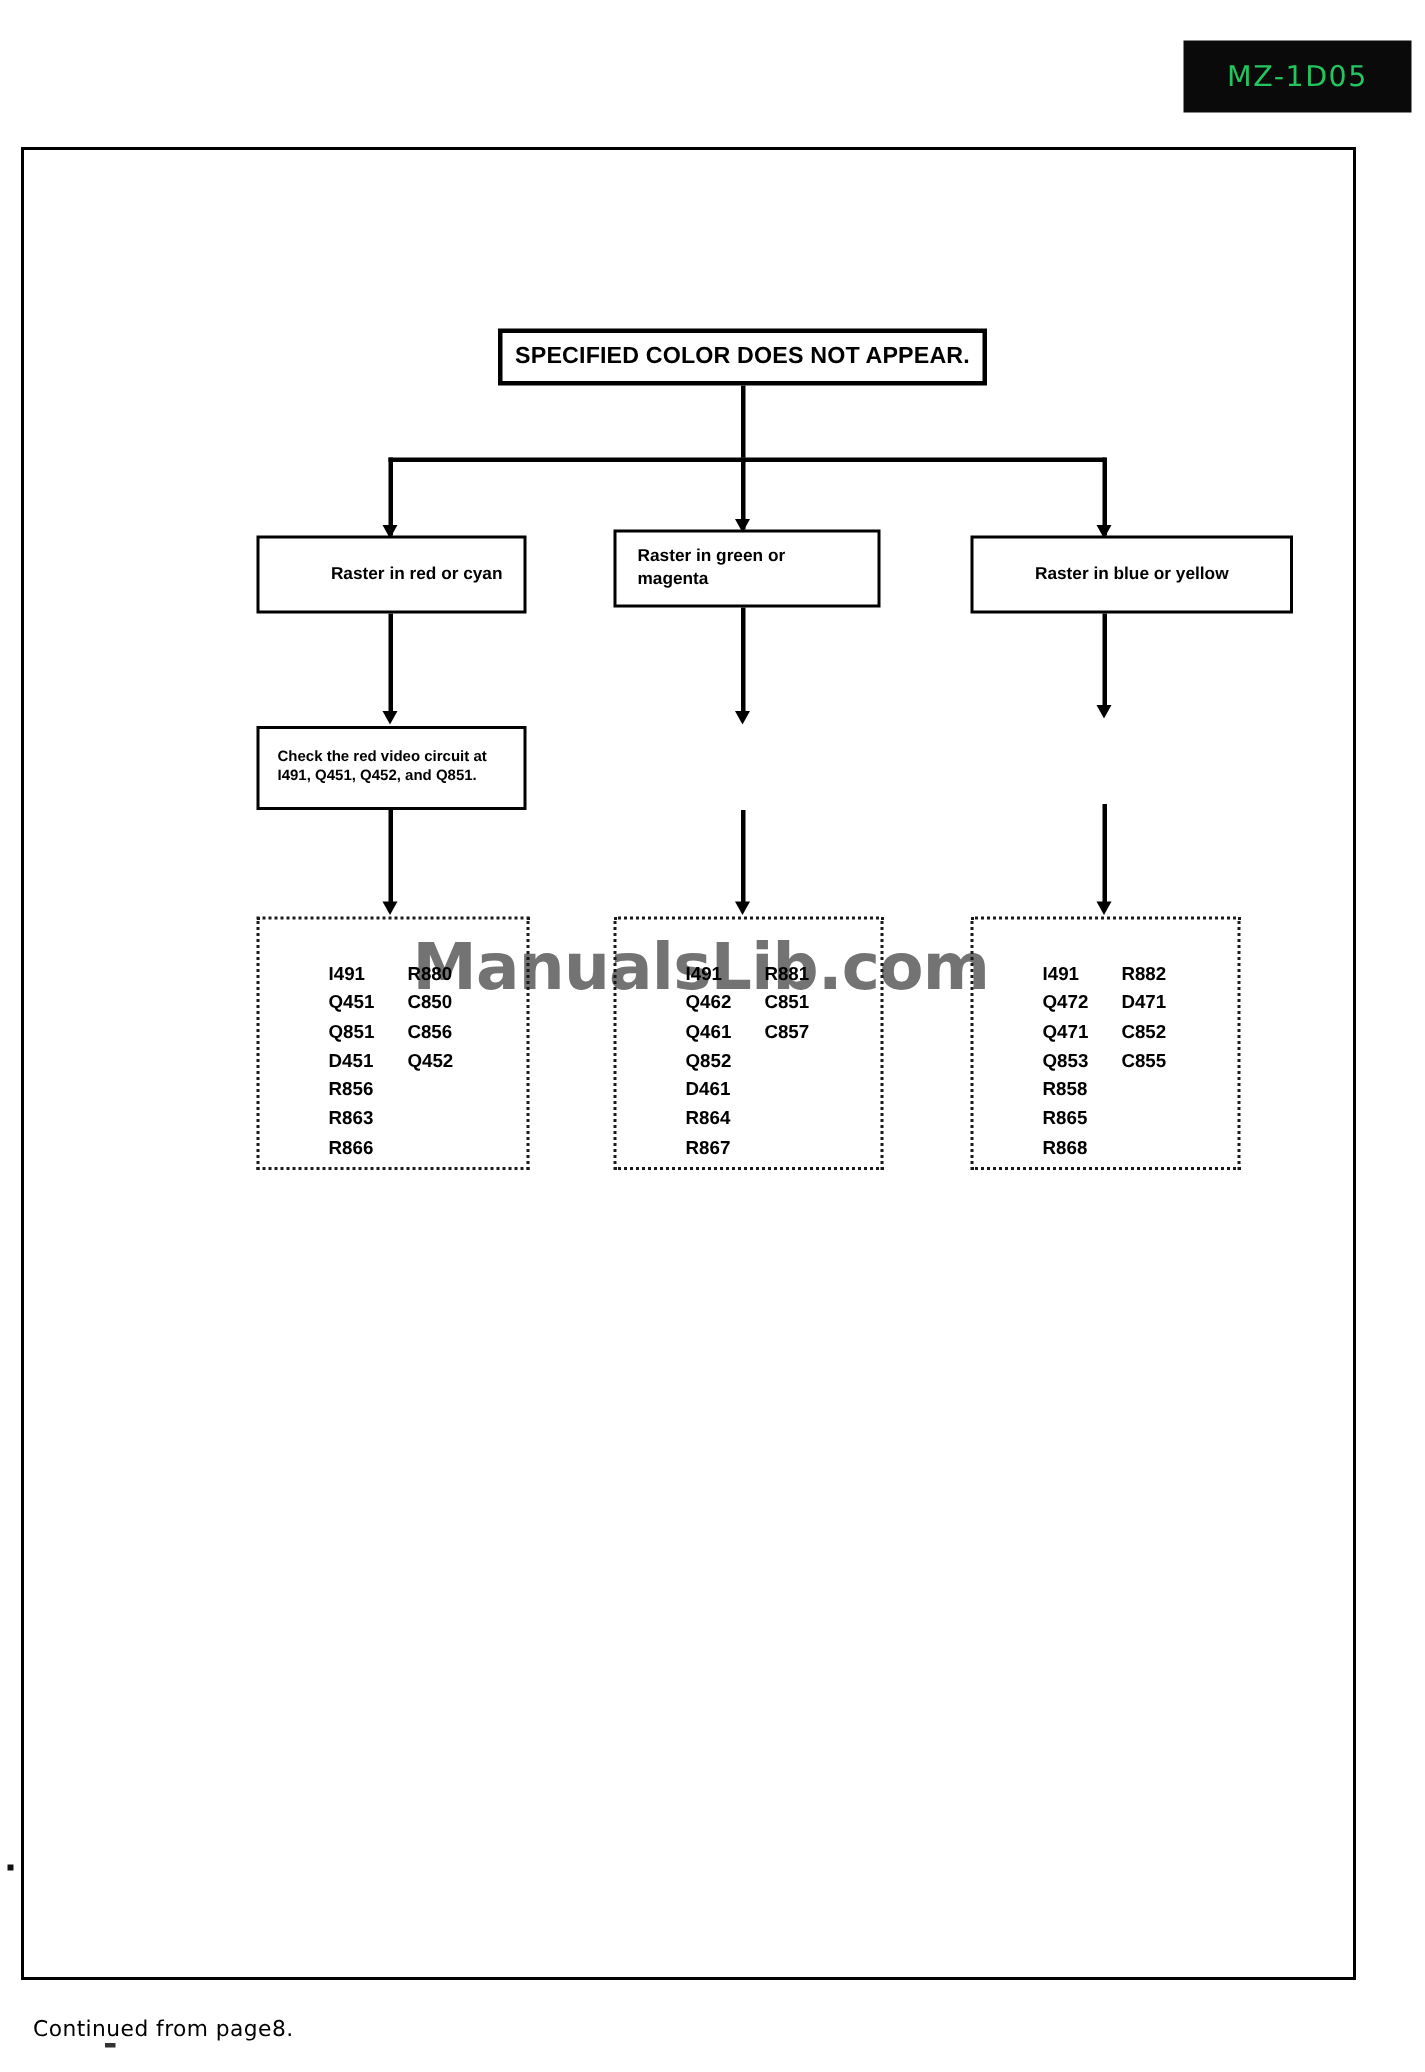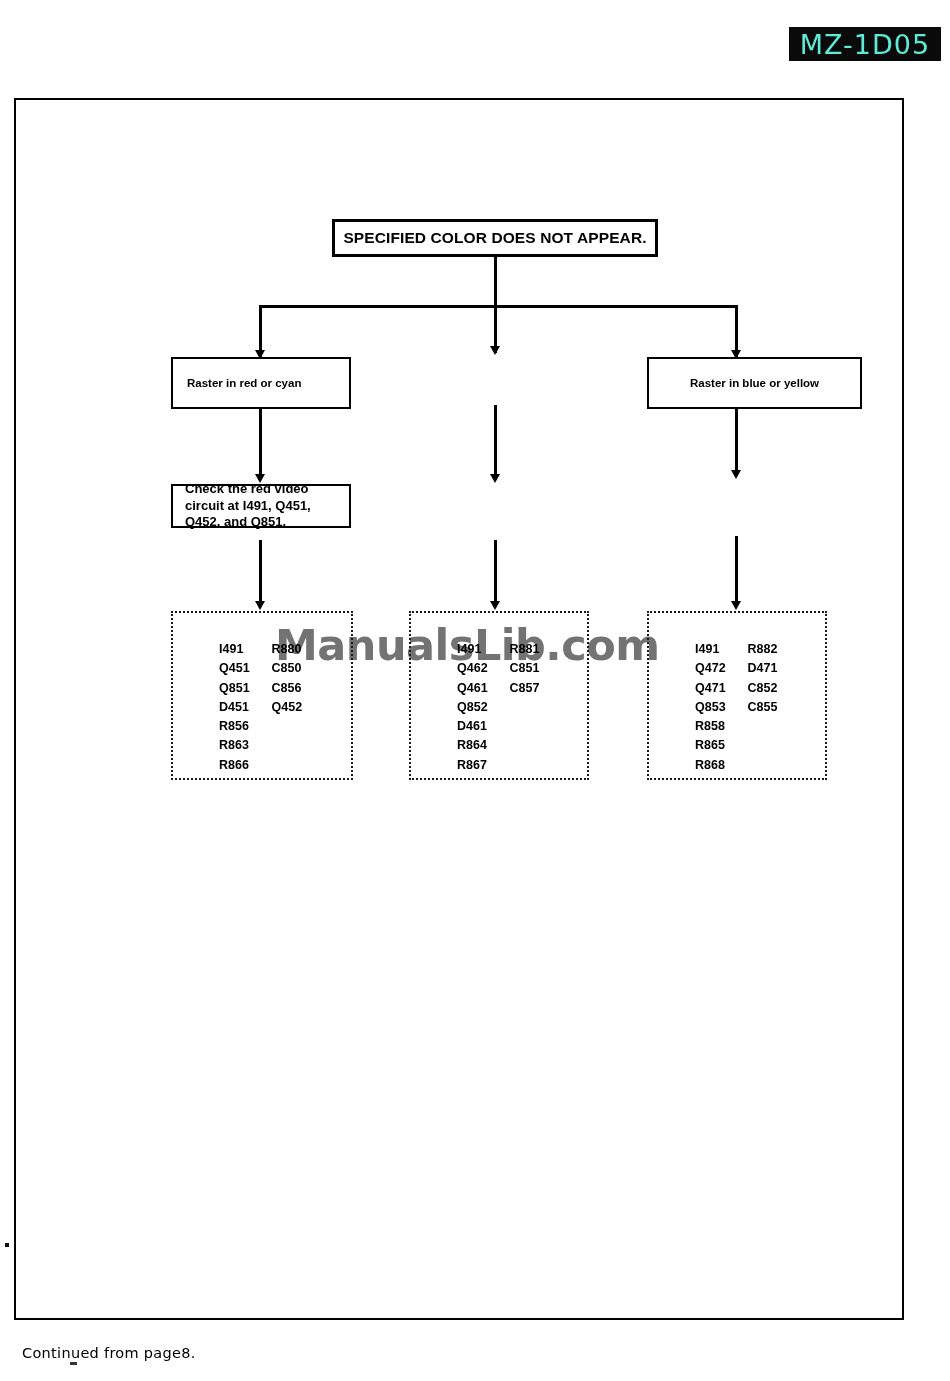"MZ-1D05" .model-badge { color: #5eead4 -> #22c55e; font-size: 27px -> 19px; height: 34px -> 48px }
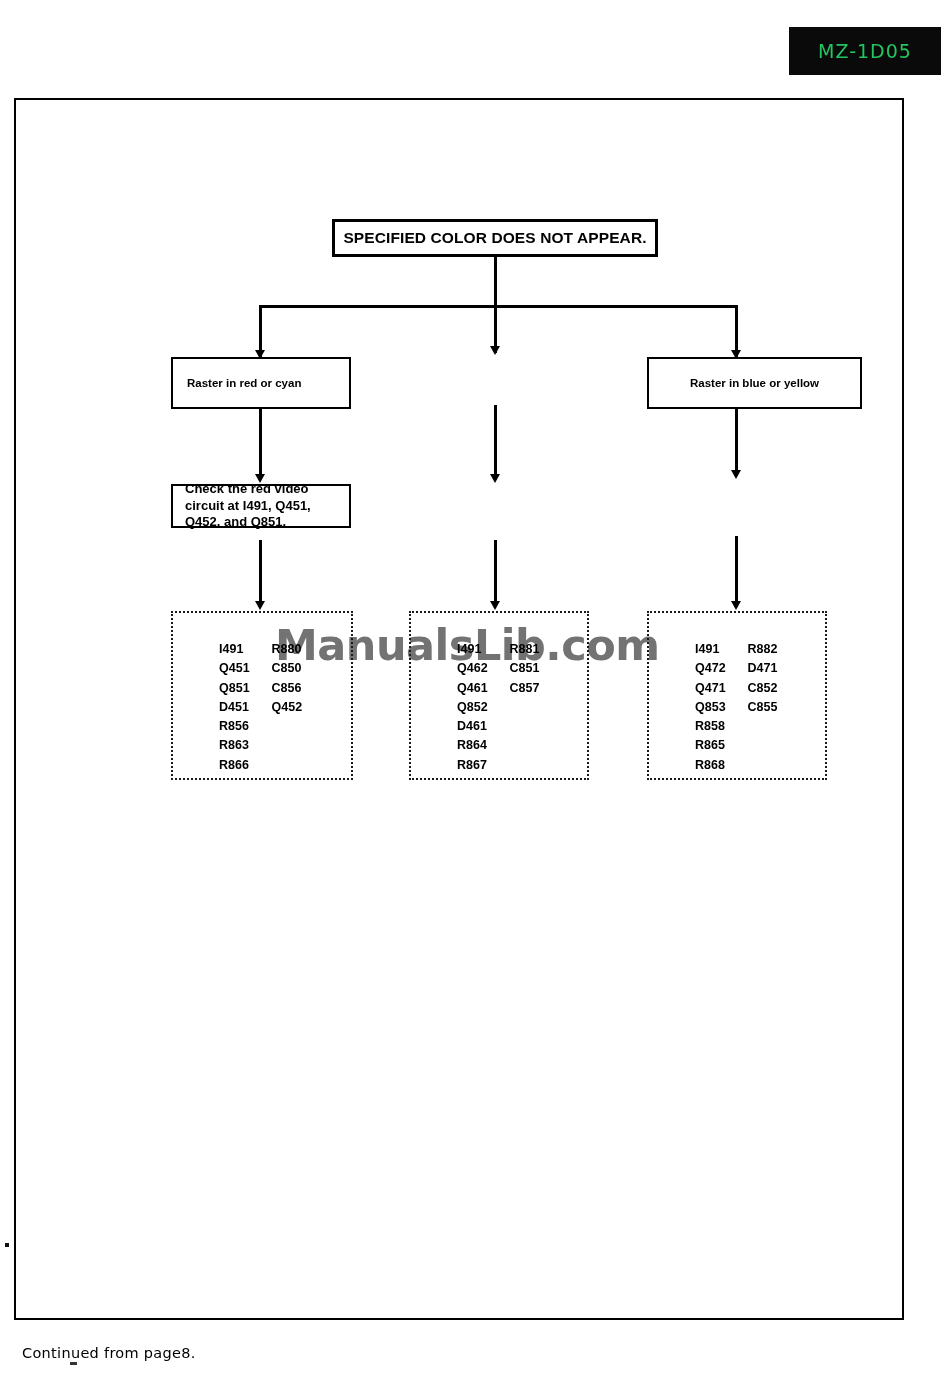"Raster in green or magenta" div.node { html: none -> <div> <span>Raster in green or magenta</span> </div> }
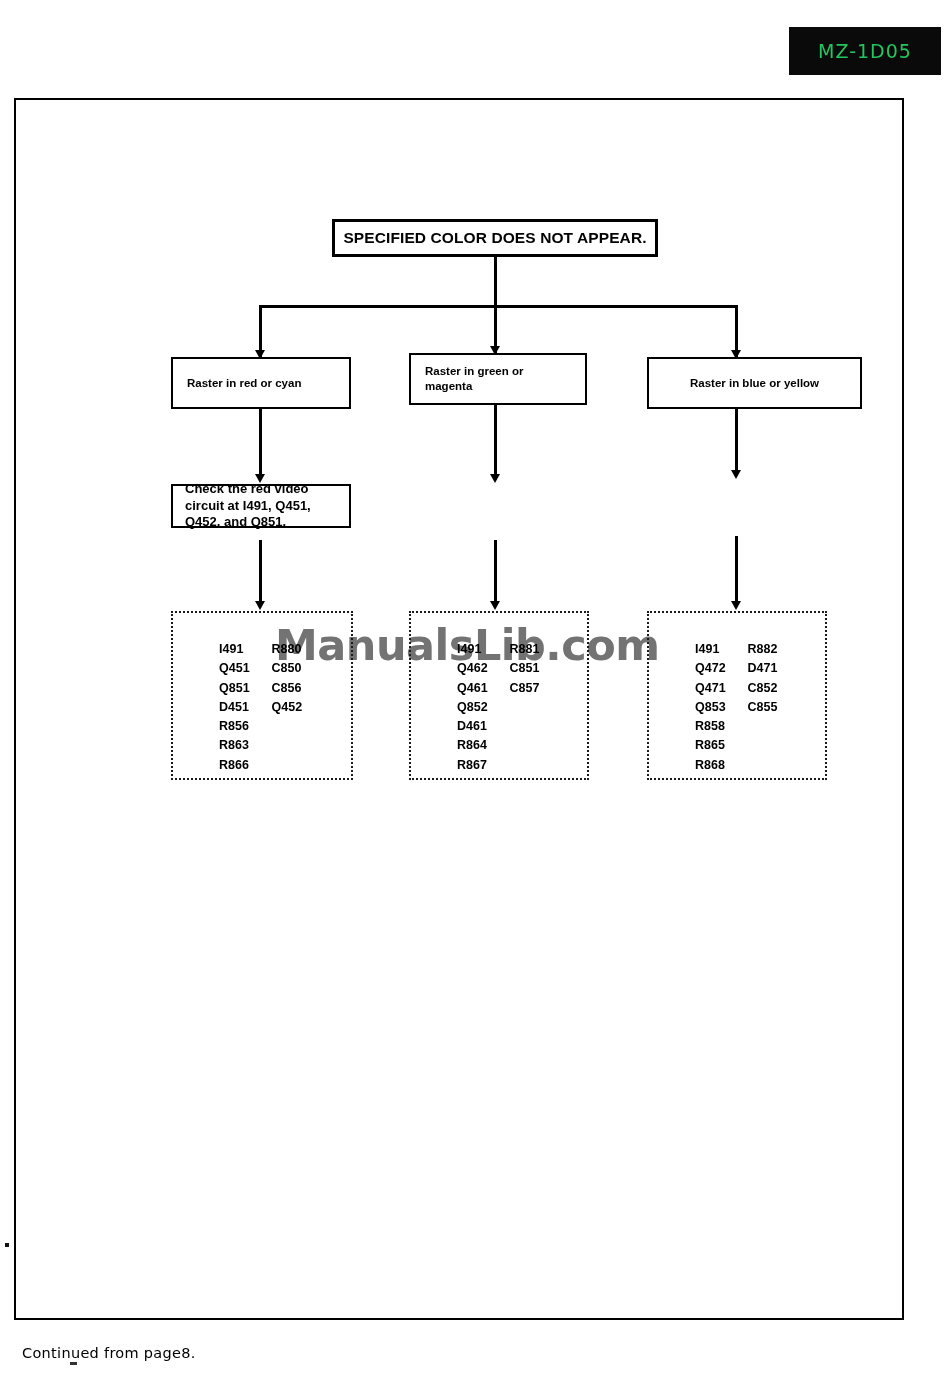"Raster in red or cyan" .cond-1 { justify-content: flex-start -> flex-end }
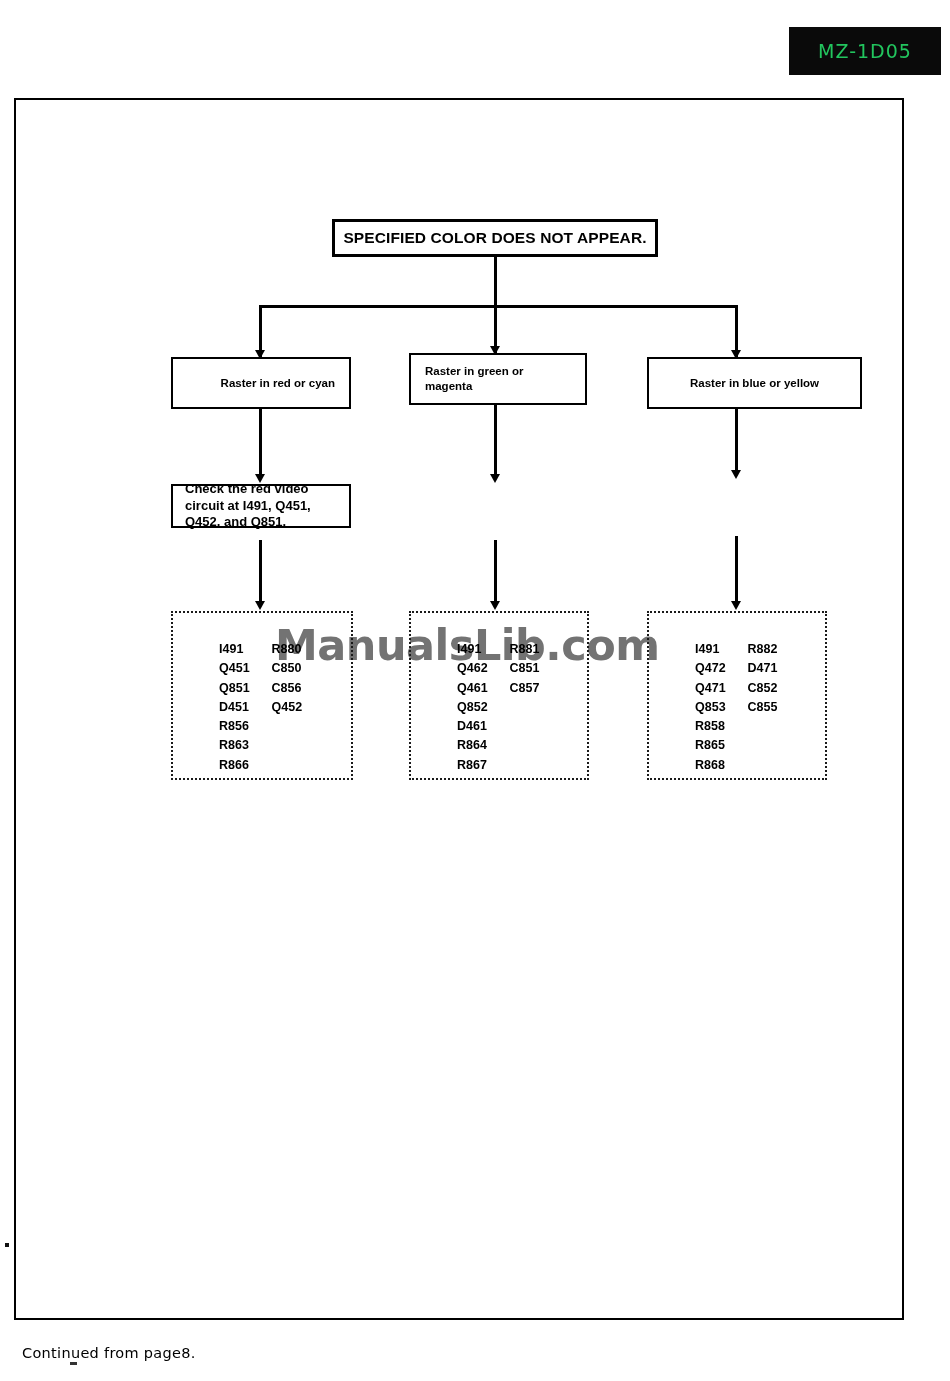"Check the red video circuit" .check-node { font-size: 13px -> 10px; height: 44px -> 56px }
